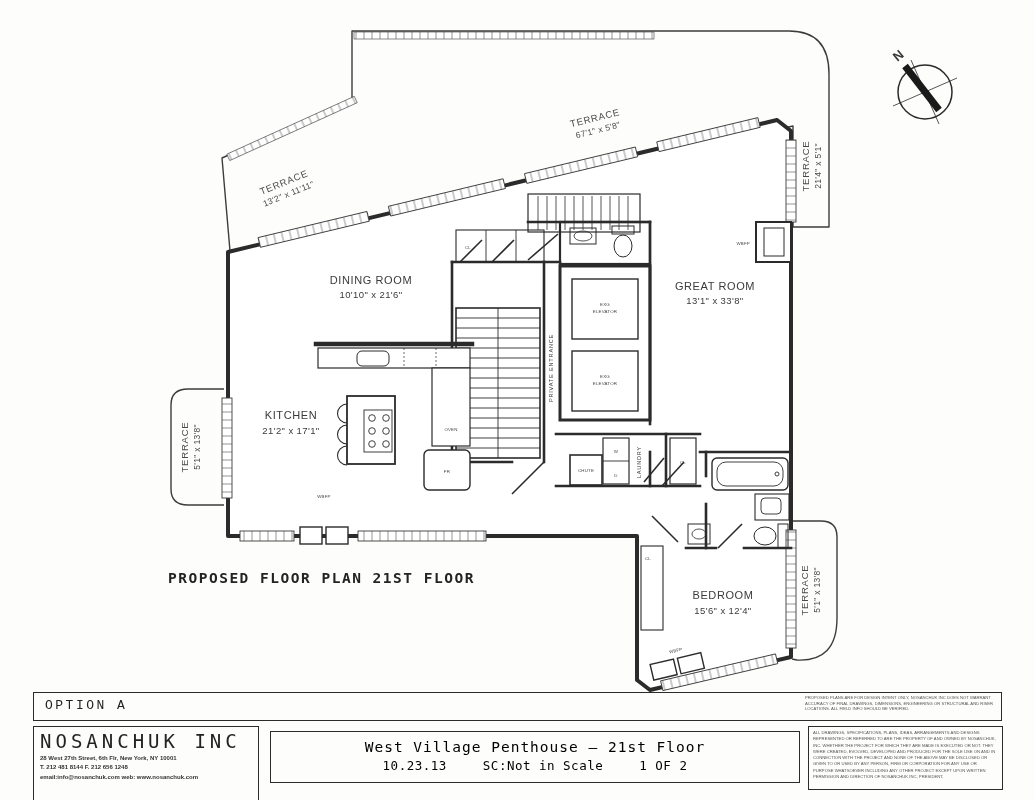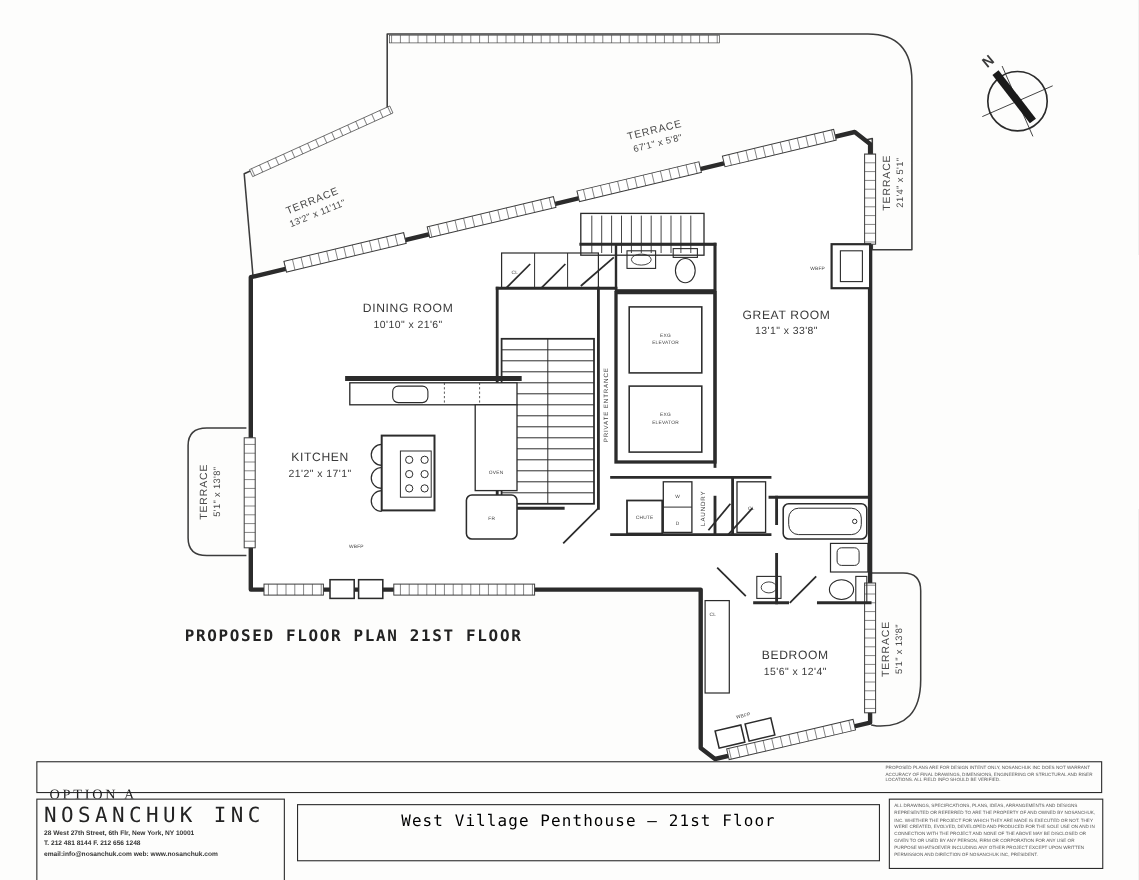"OPTION A" .band .opt { font-family: Liberation Serif, serif -> Liberation Mono, monospace; margin-top: 16px -> none }
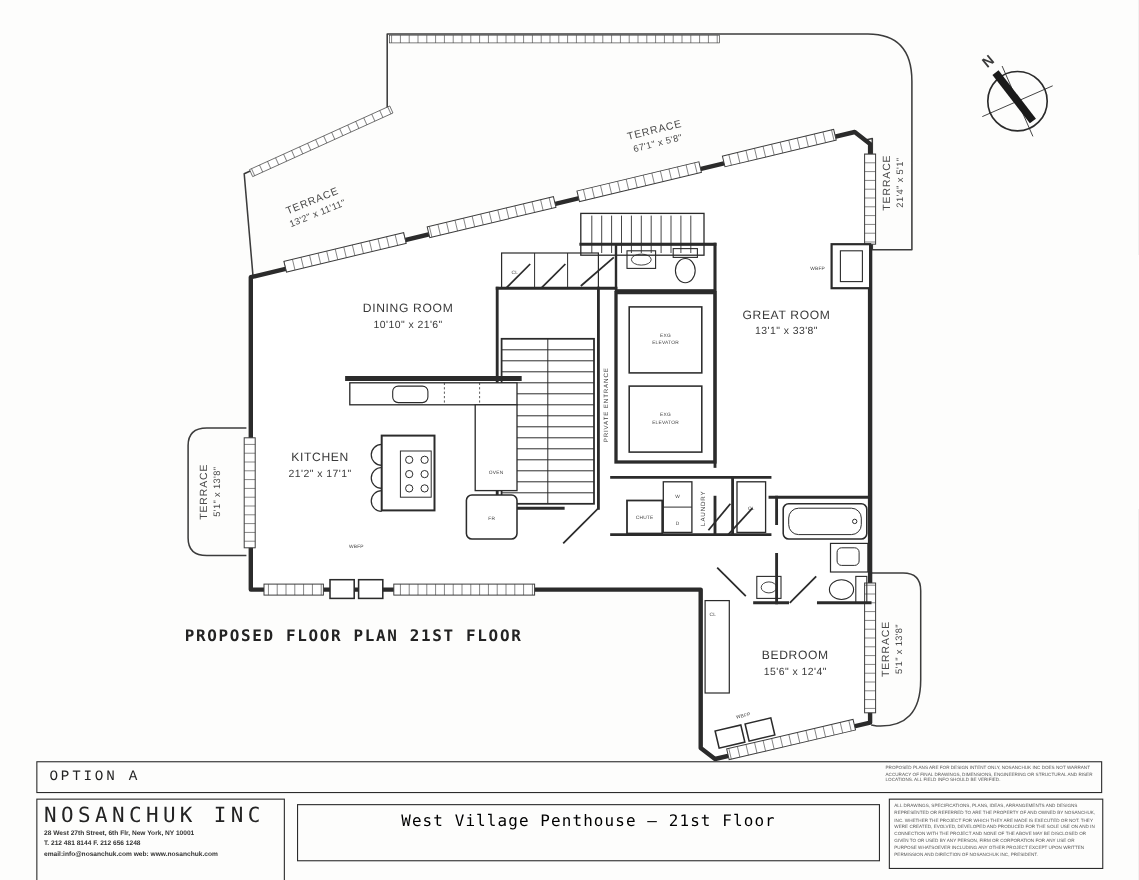"10.23.13 SC:Not in Scale 1" div.meta { html: none -> <div> <span>10.23.13</span> <span>SC:Not in Scale</span> <span>1 OF 2</span> </div> }
